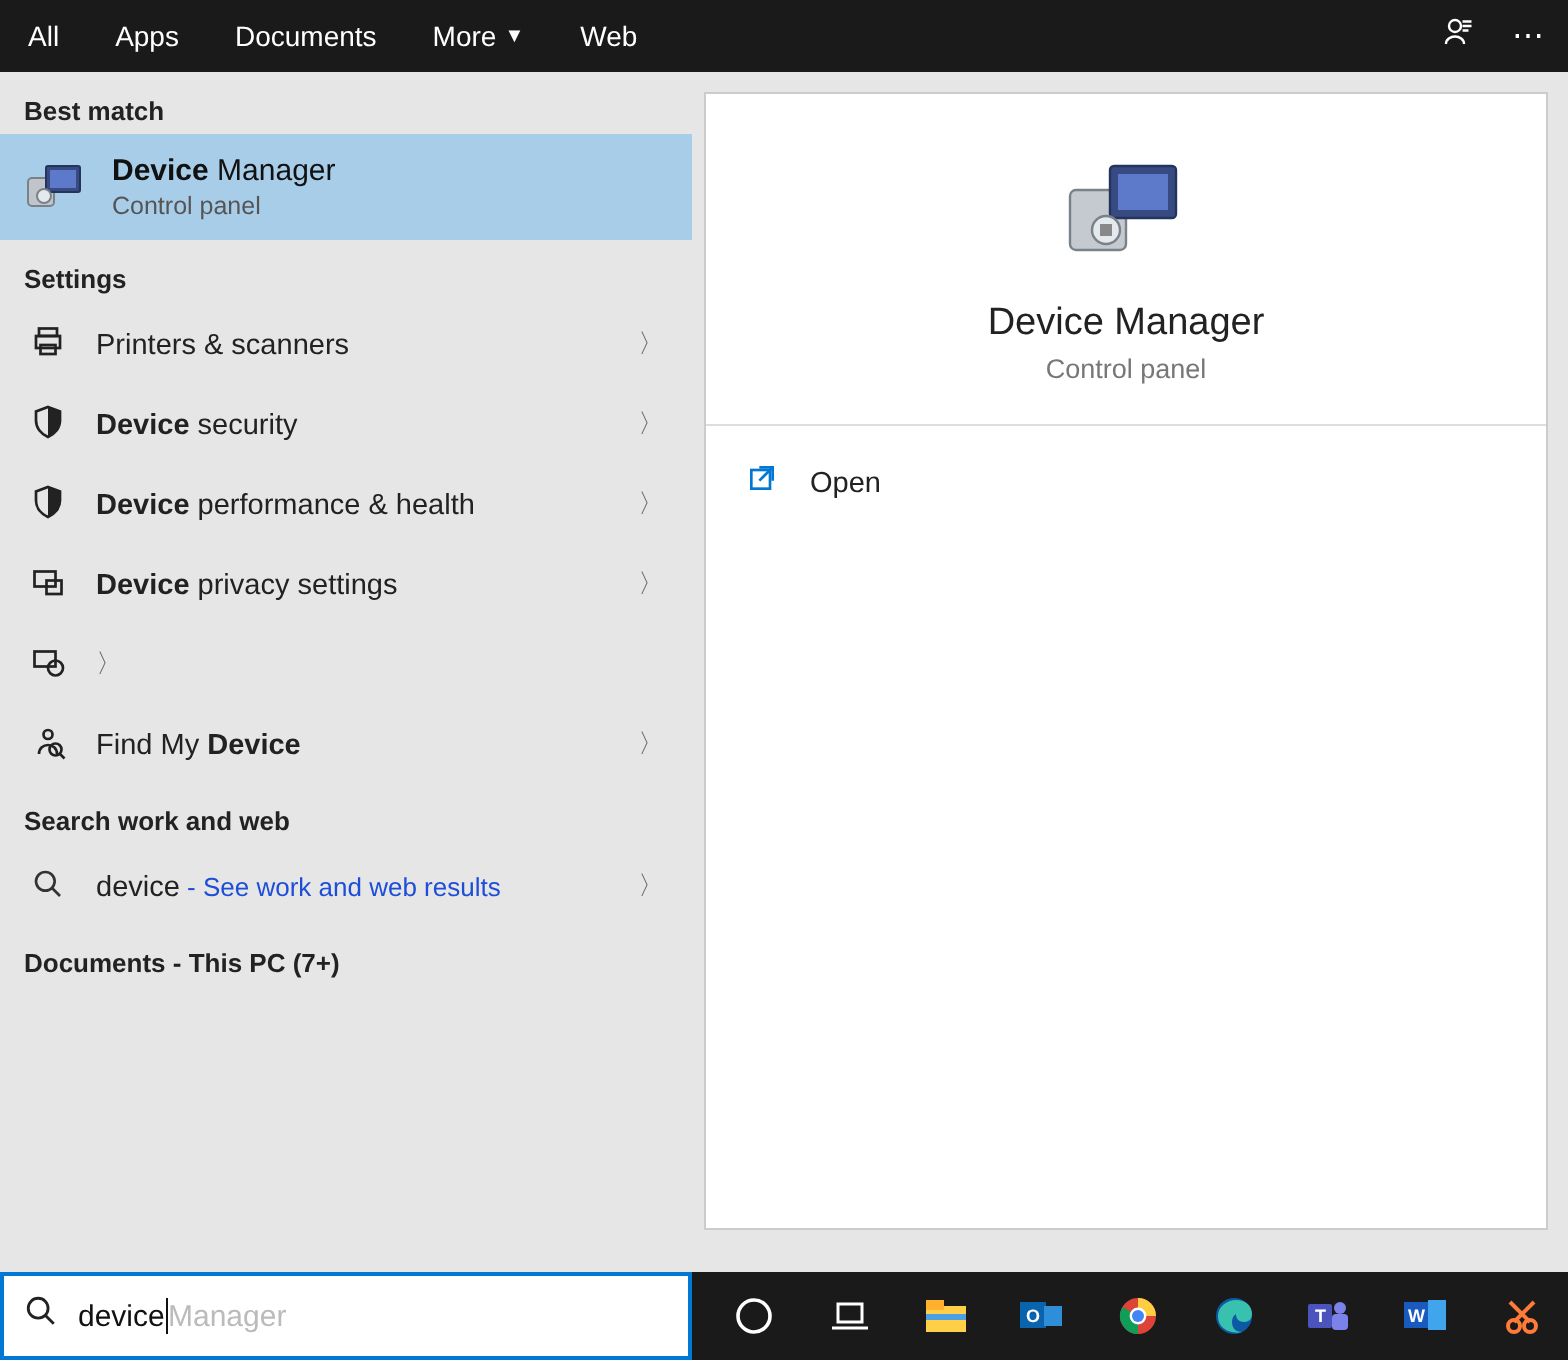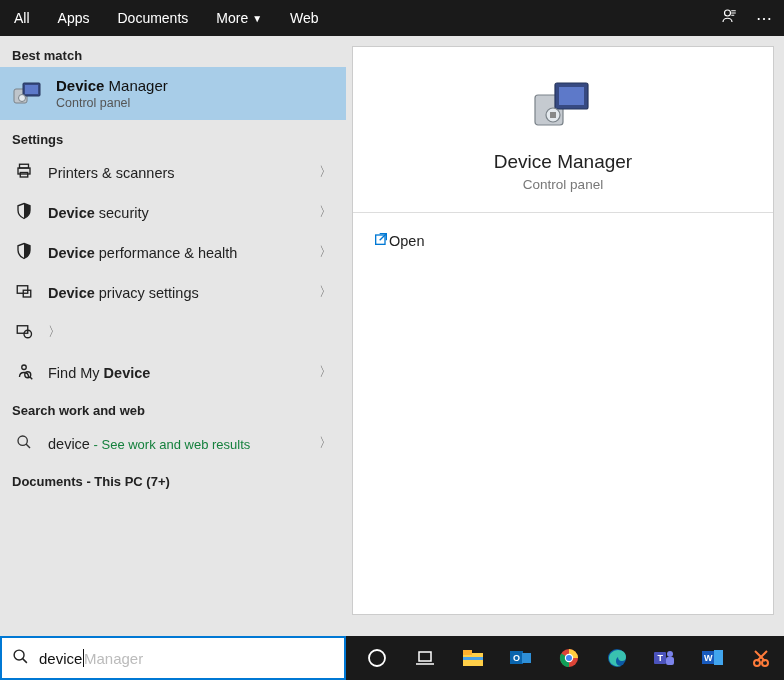"Open" .action-row { gap: 0 -> 16px }
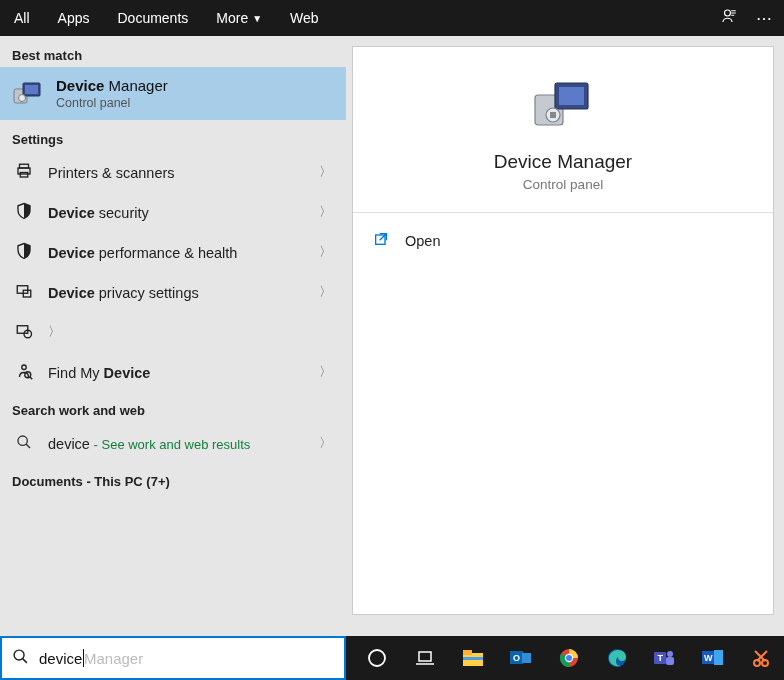"- See work and web" .web-sub { color: #15803d -> #1d4ed8 }
